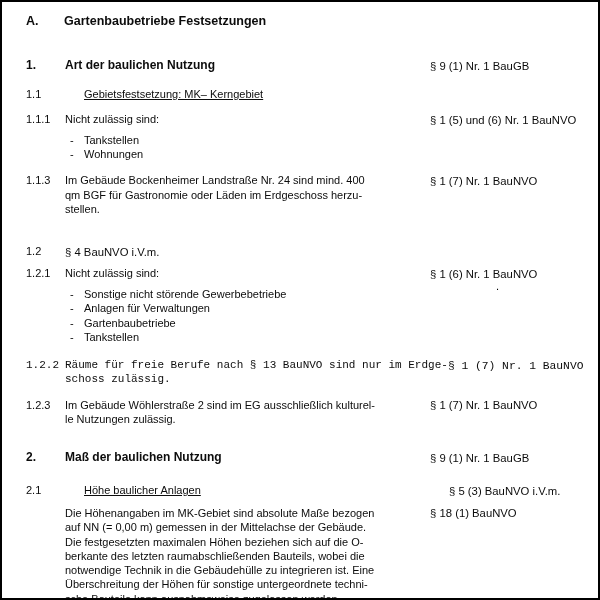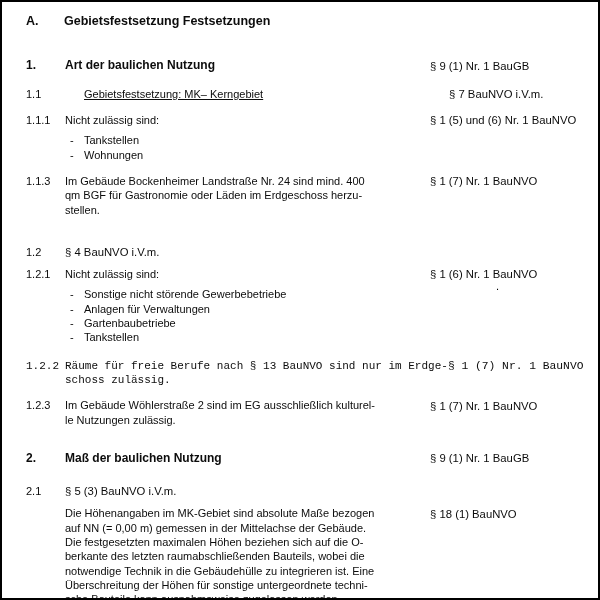"Gebietsfestsetzung Festsetzungen" span { text: Gebietsfestsetzung -> Gartenbaubetriebe }
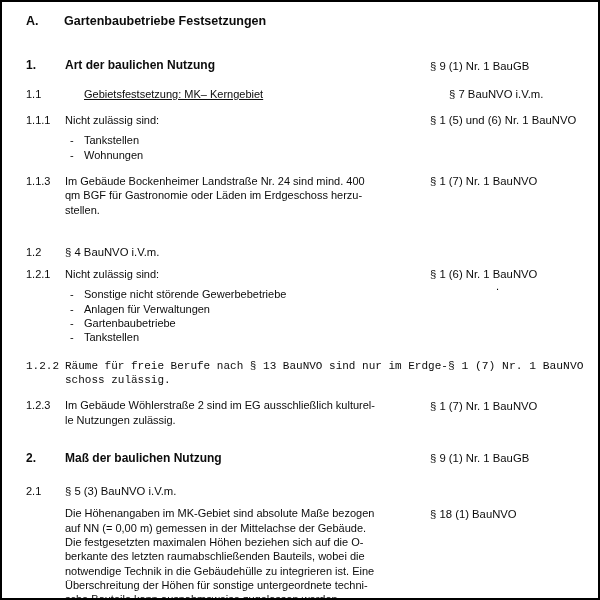"§ 7 BauNVO i.V.m." span.ref { html: <span>§ 7 BauNVO i.V.m.</span> -> none }
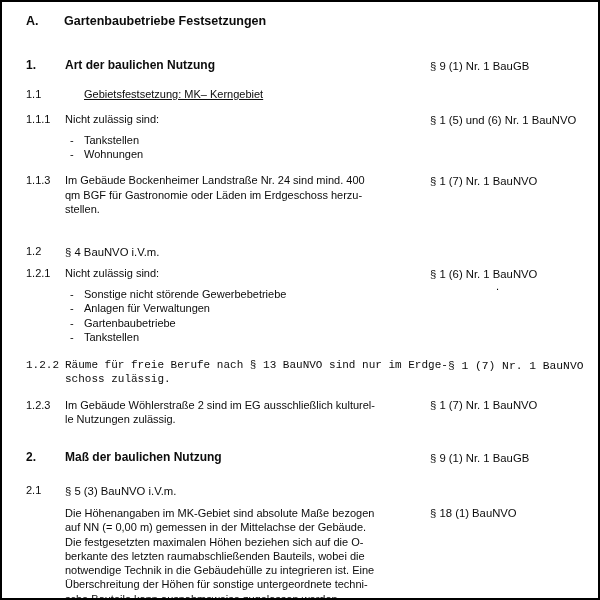"Höhe baulicher Anlagen" span.body { html: none -> <span>Höhe baulicher Anlagen</span> }
